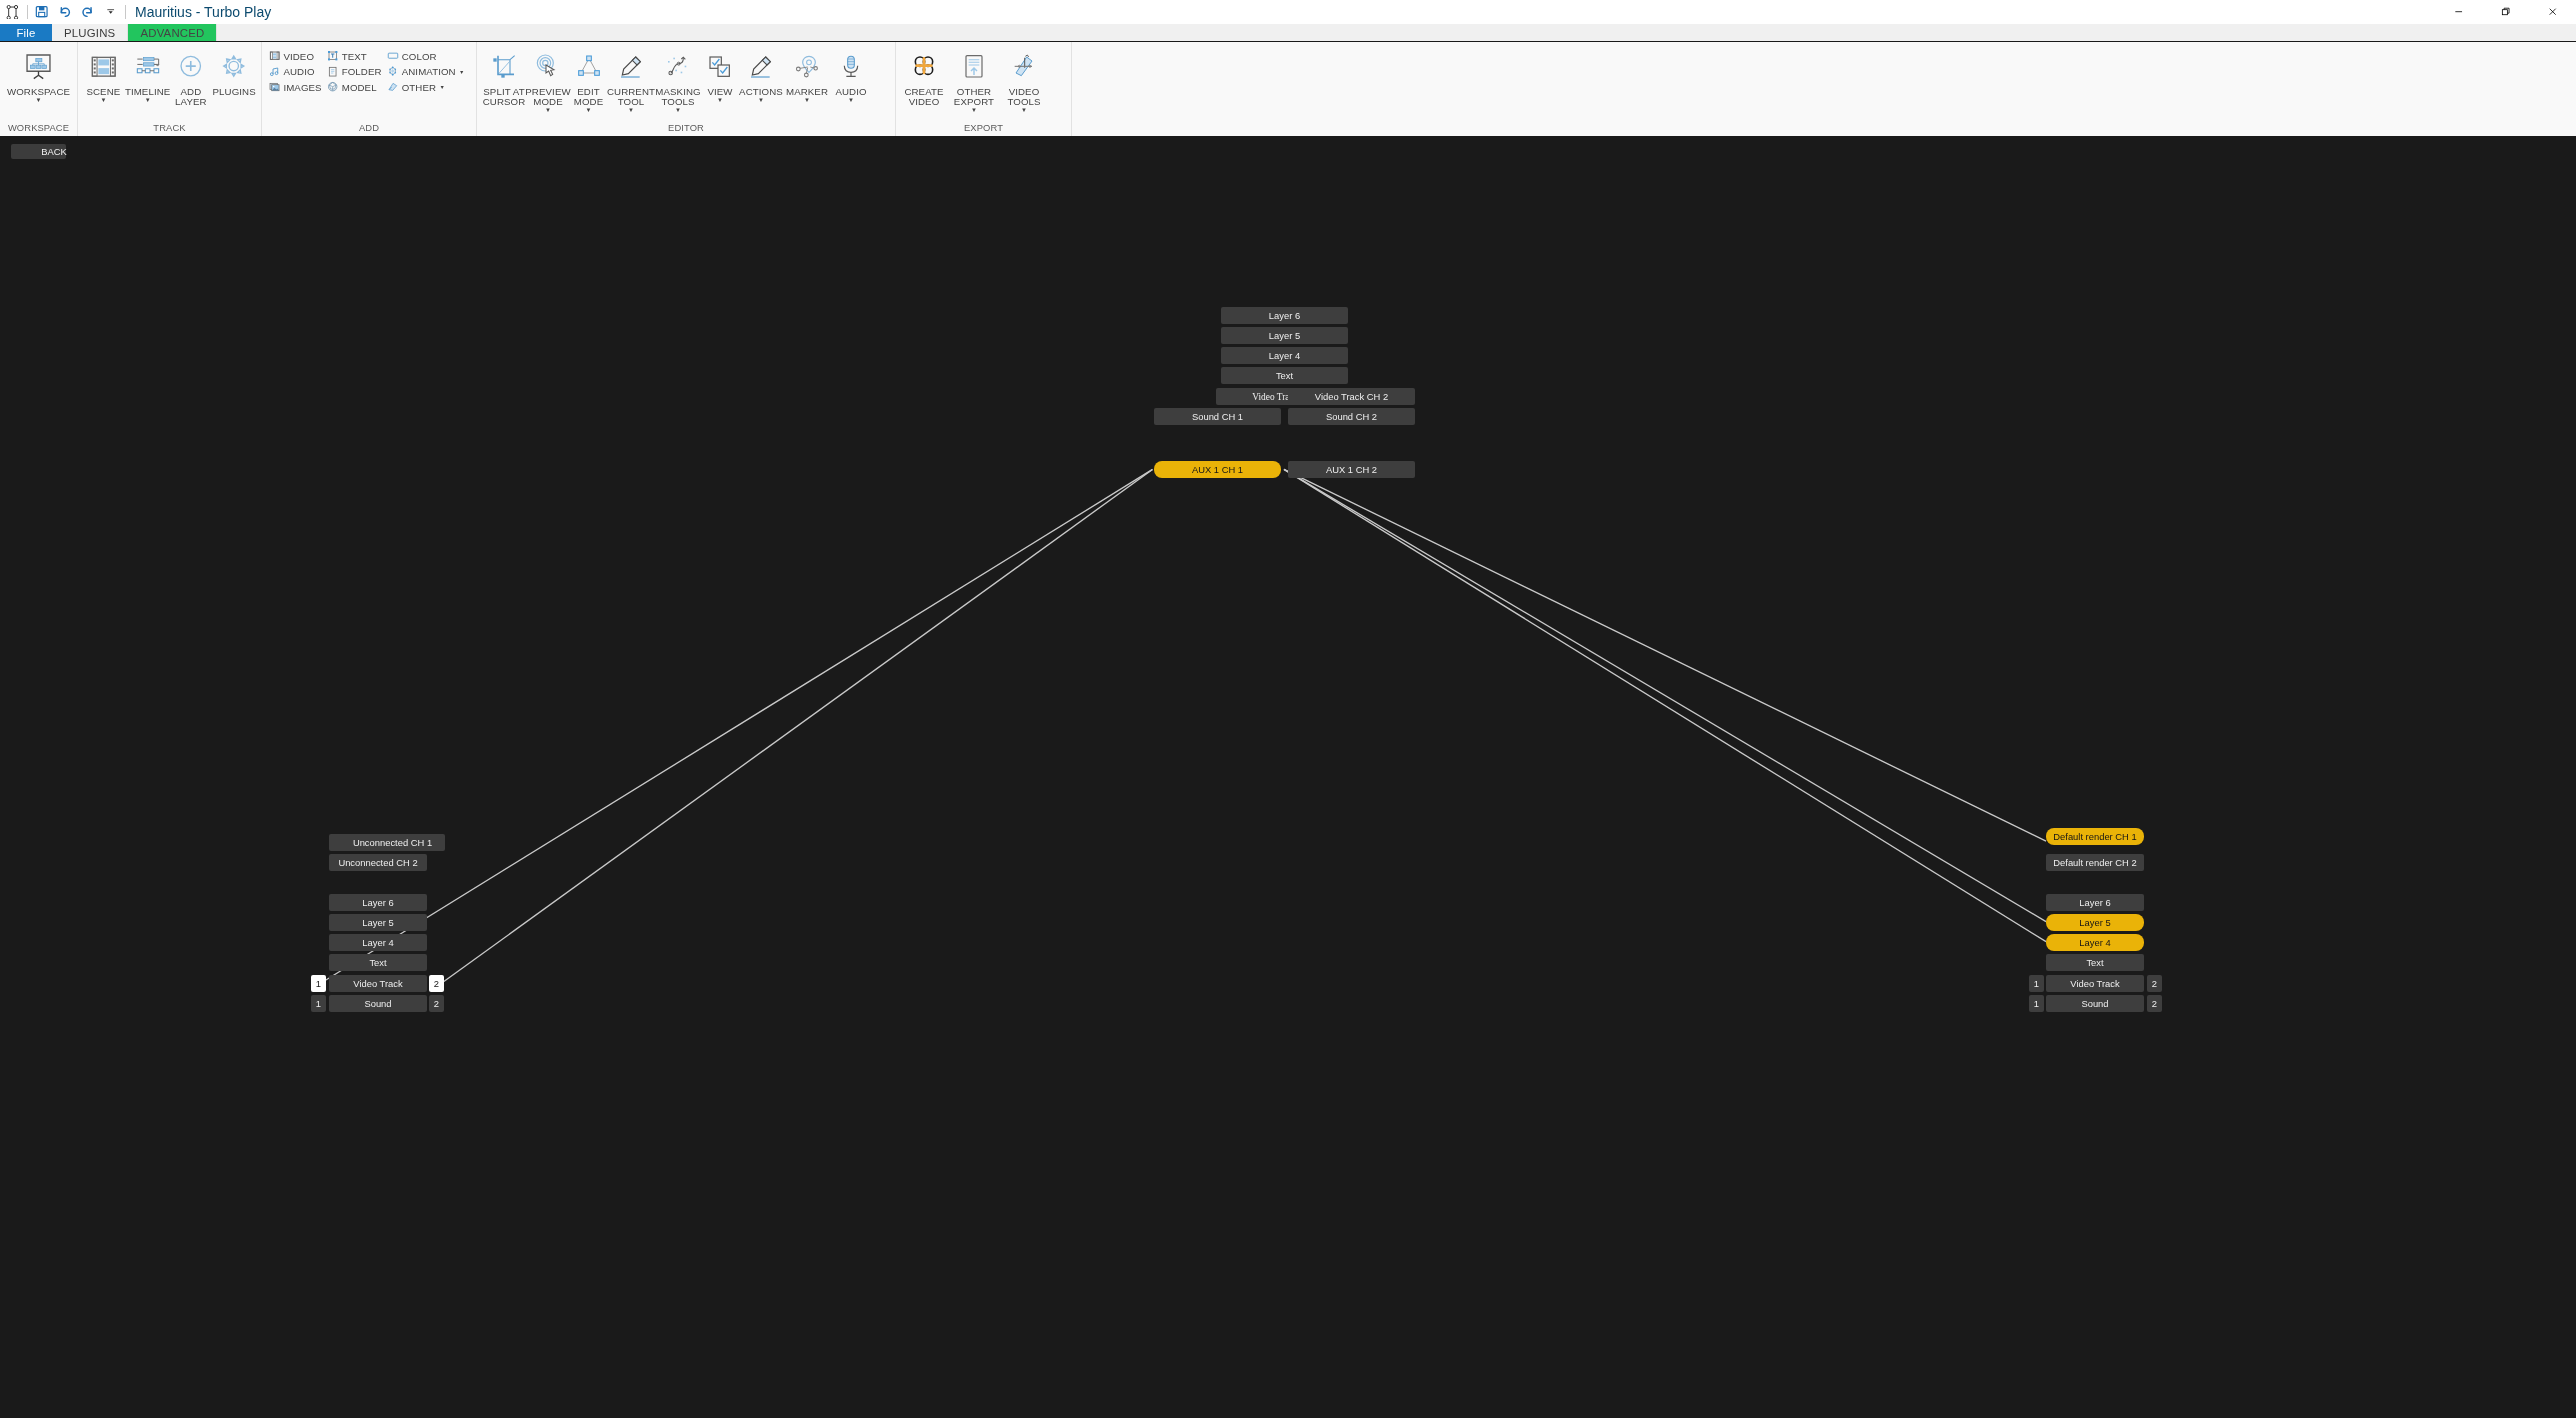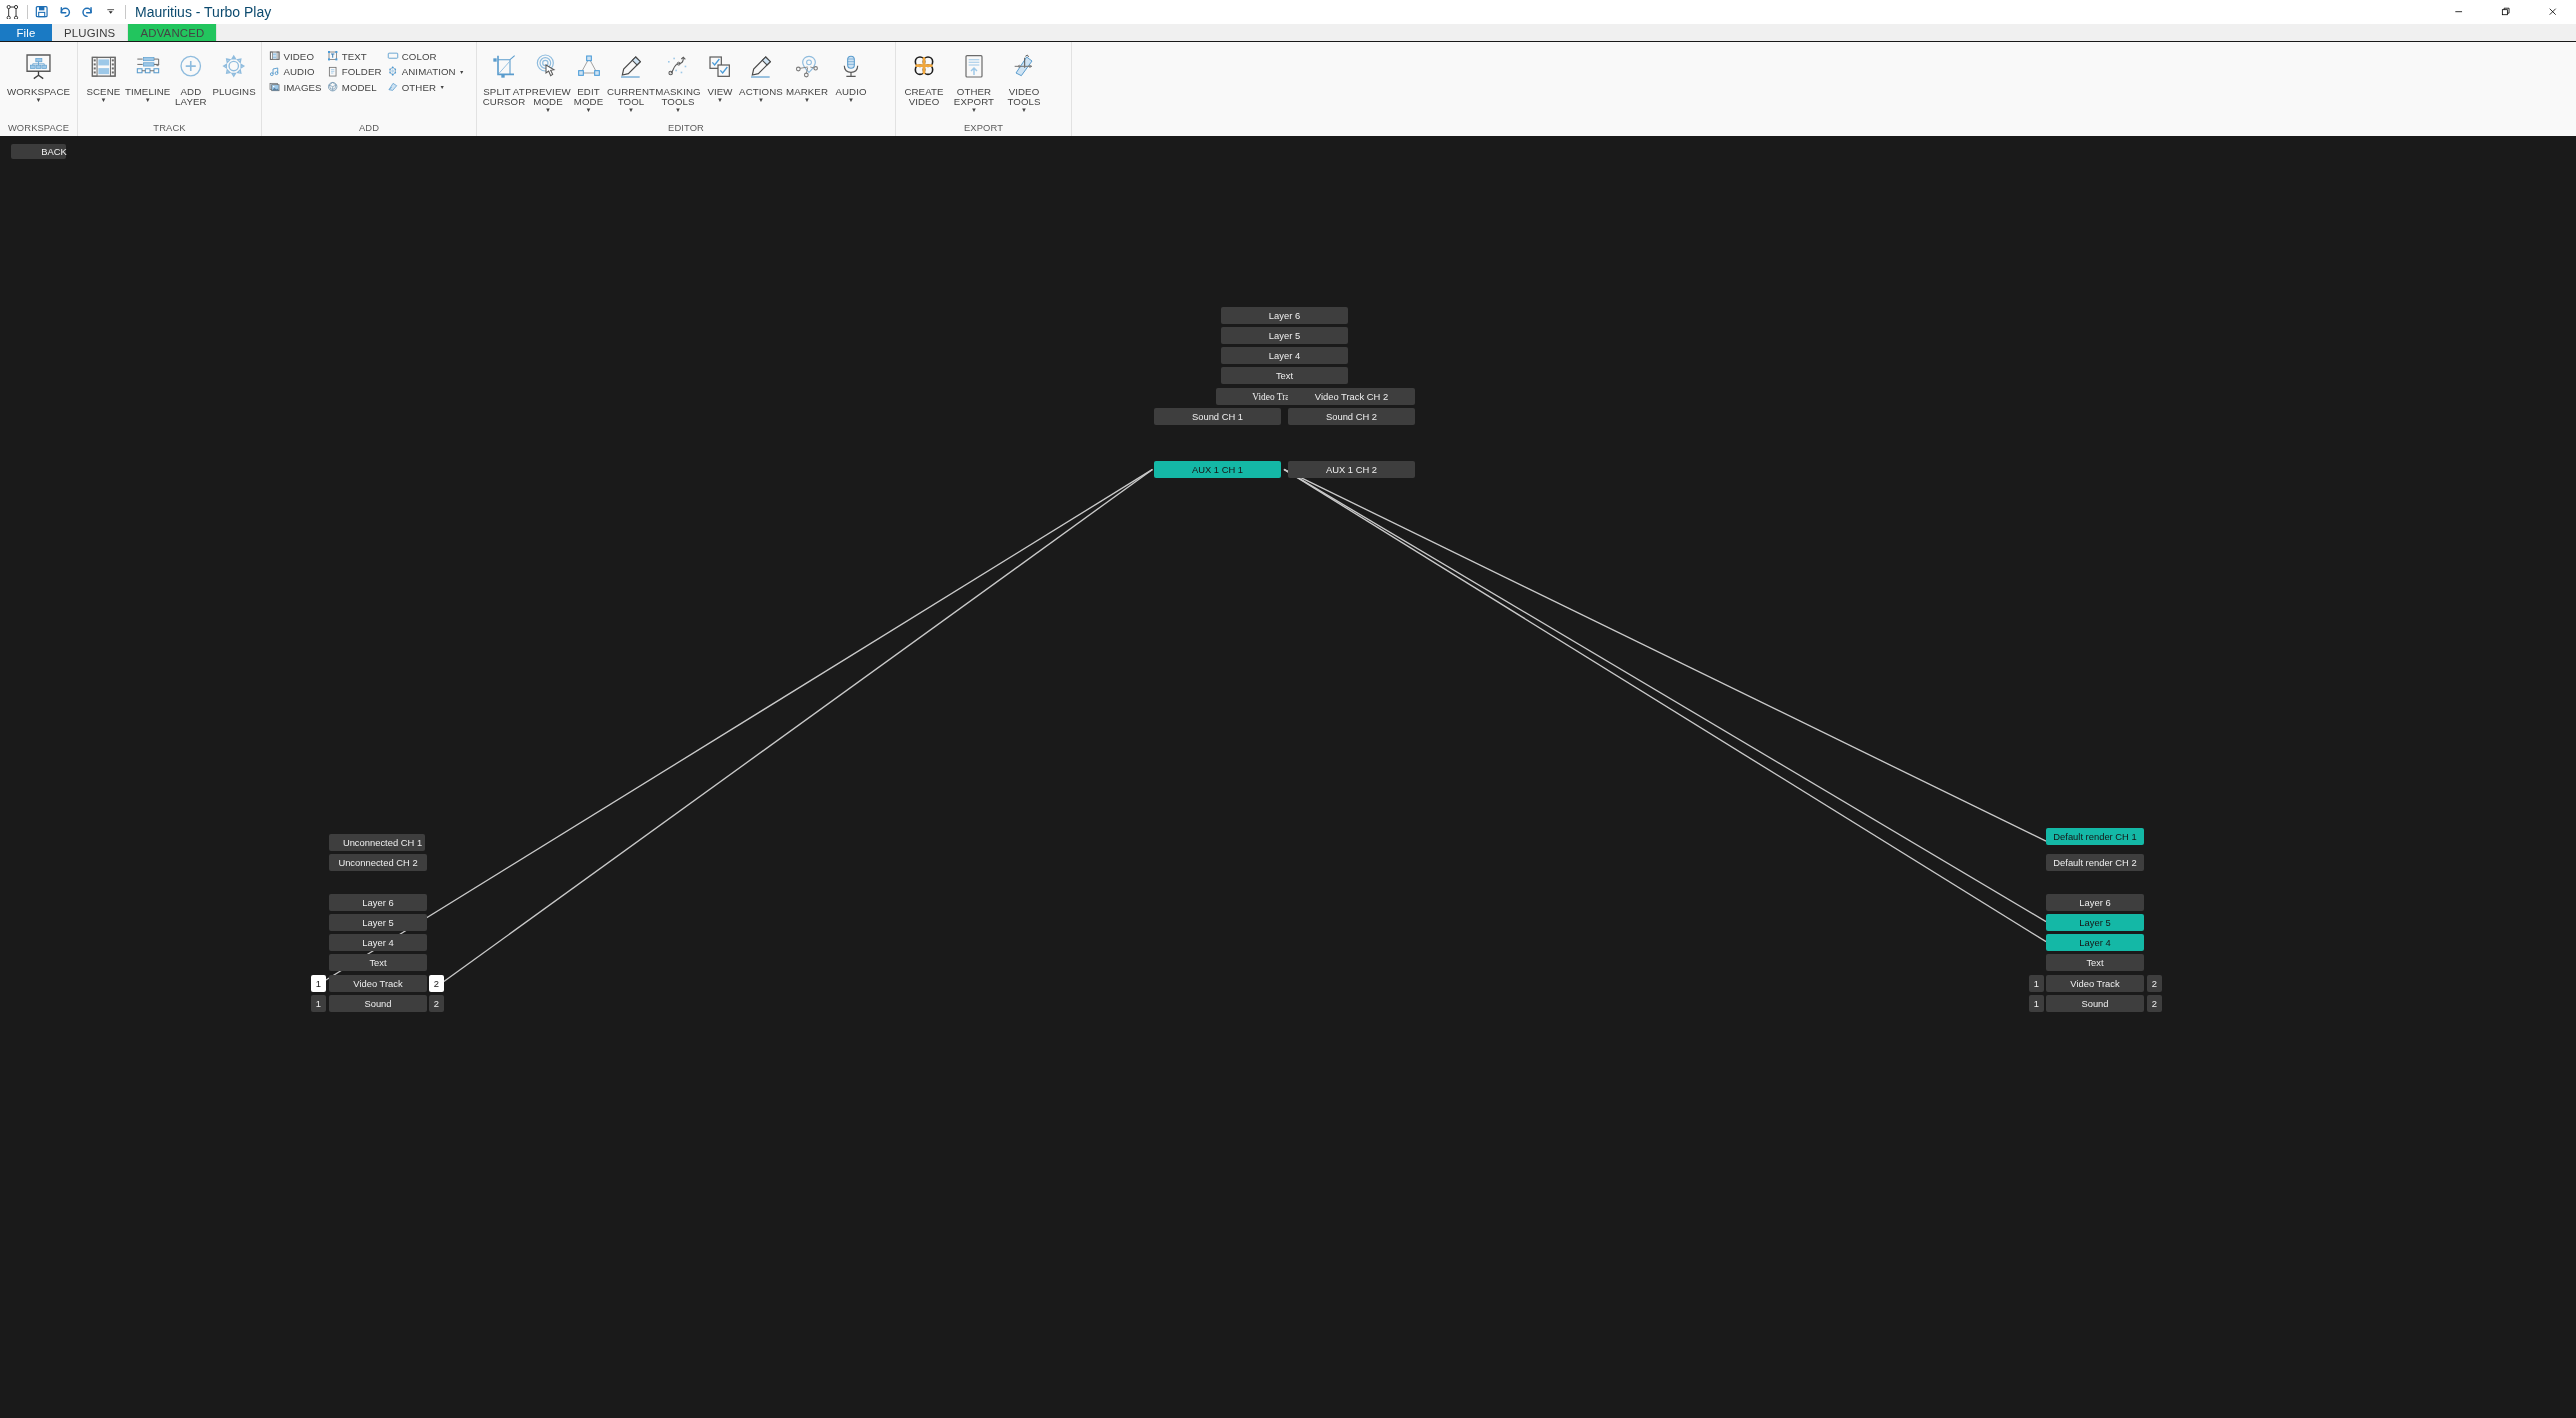"AUX 1 CH 1" .node.sel { background: #14b8a6 -> #eab308; border-radius: none -> 8px }
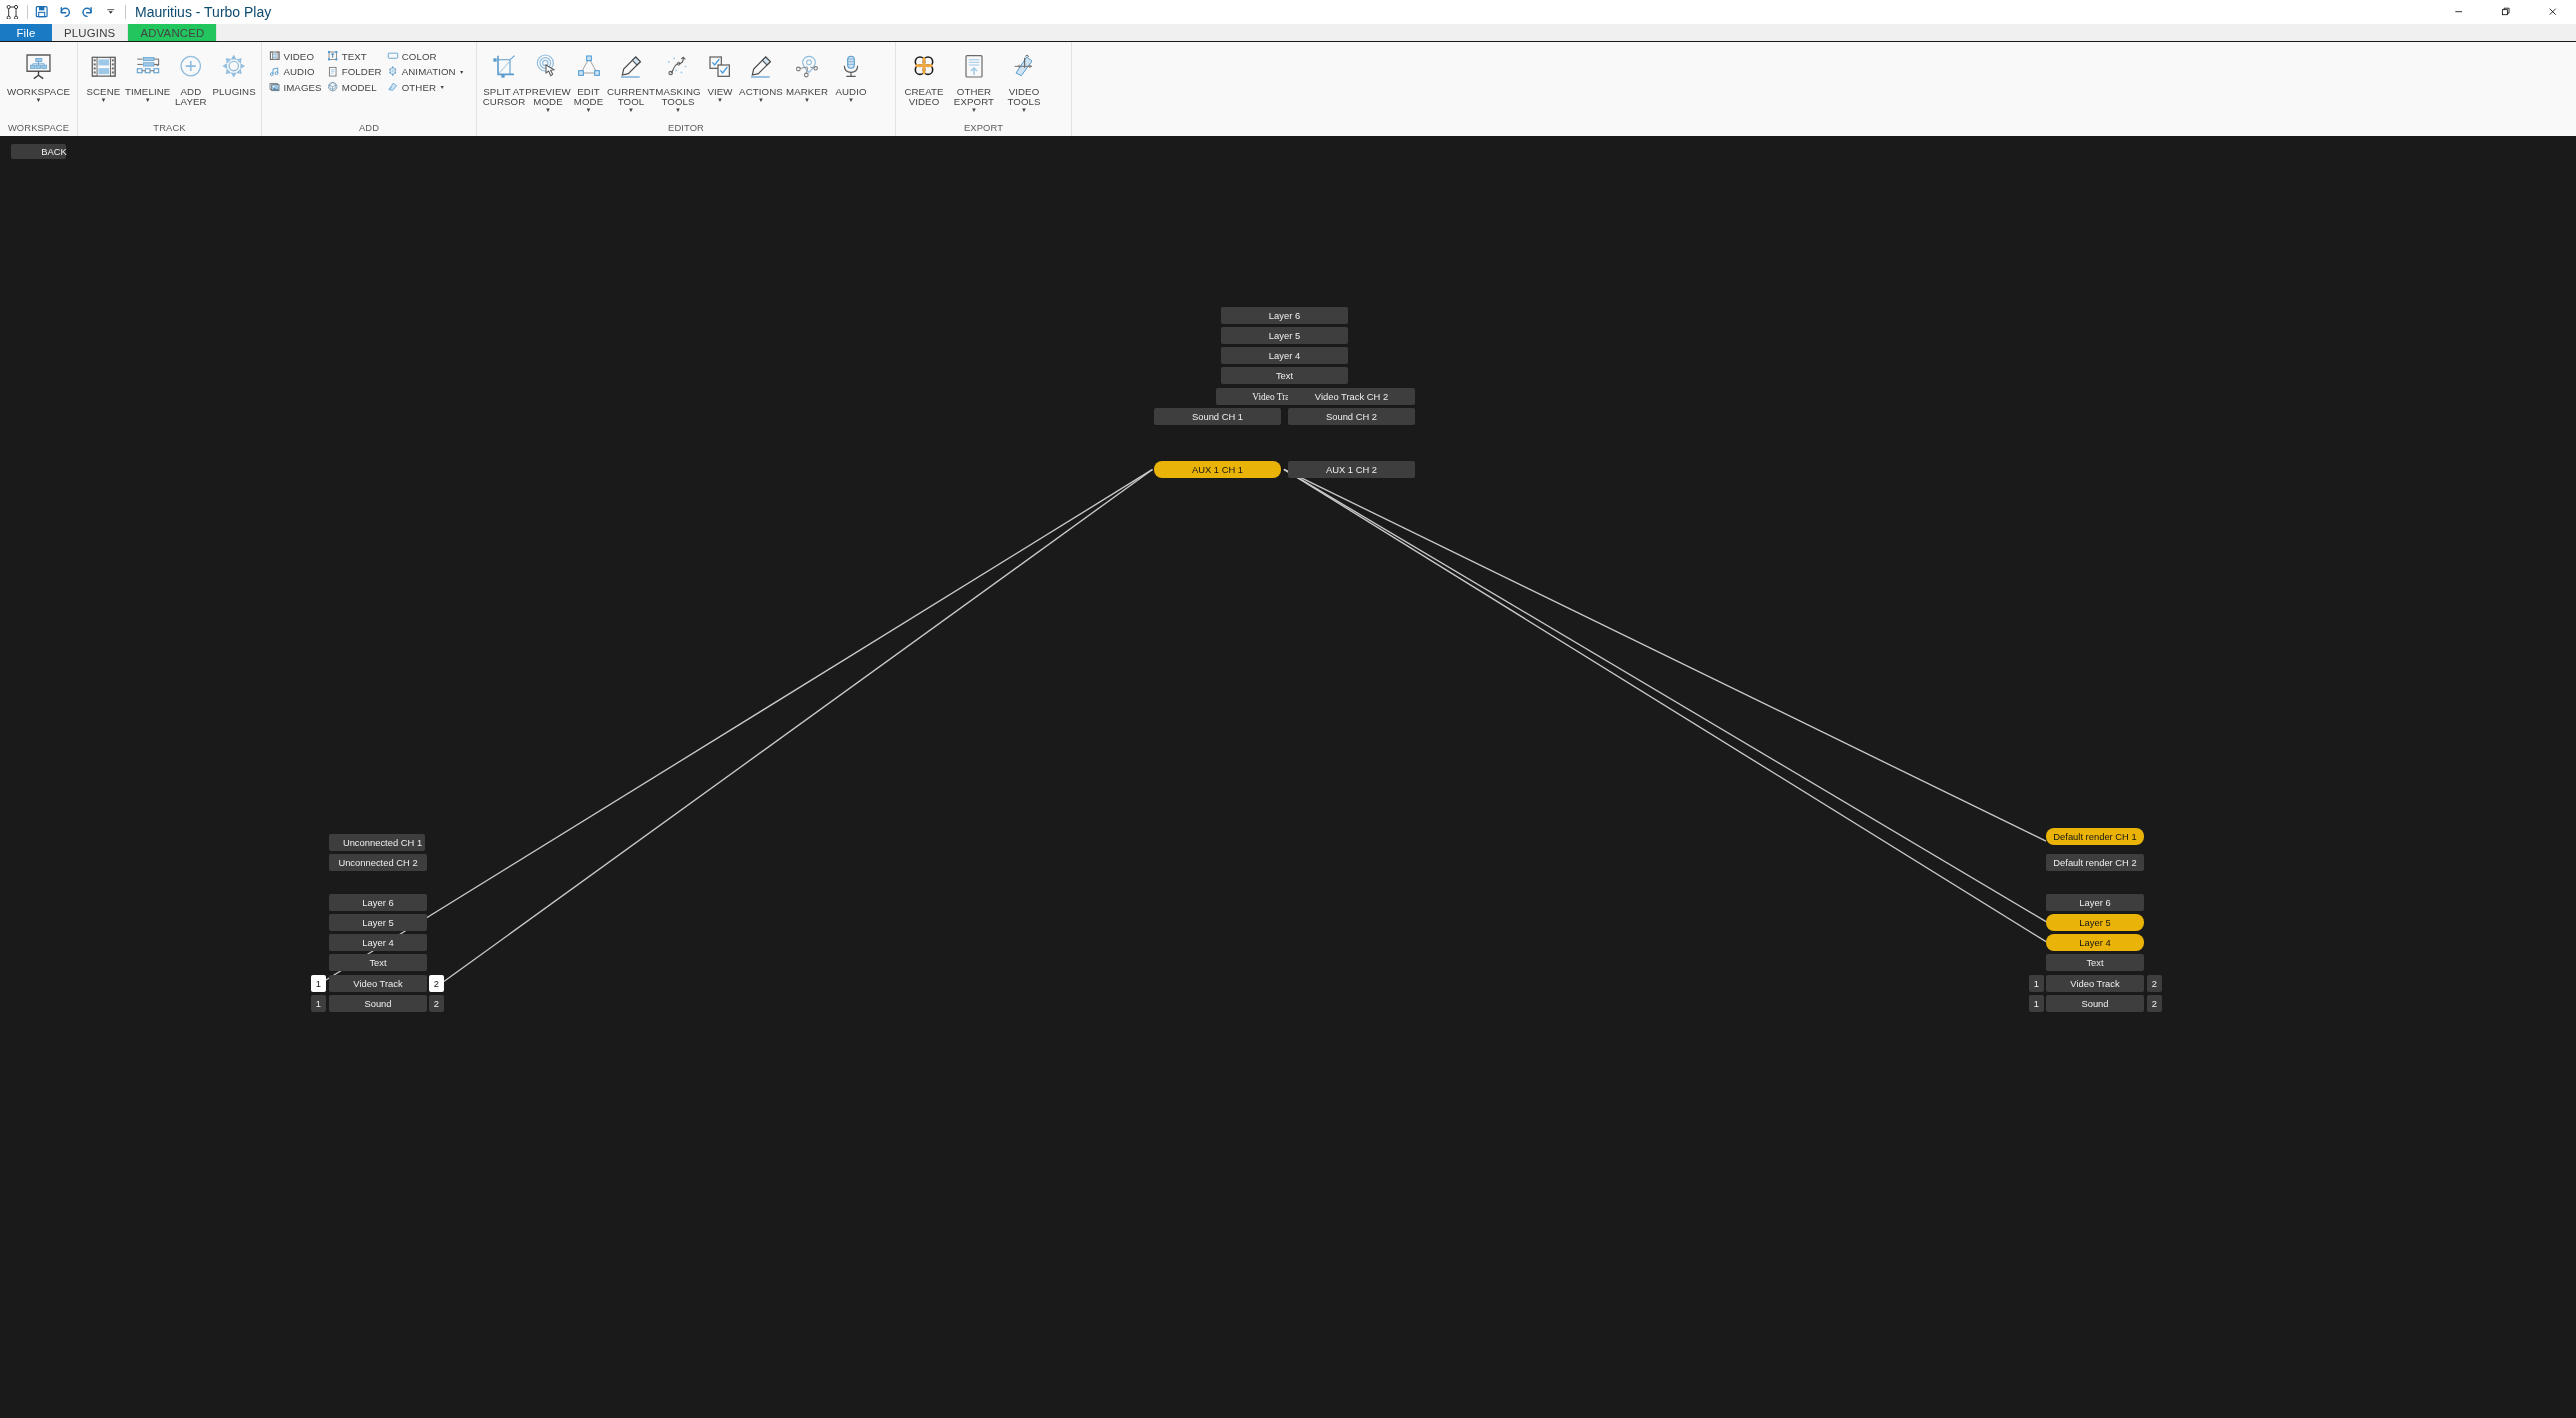"Unconnected CH 1" div.node { width: 96px -> 116px }
